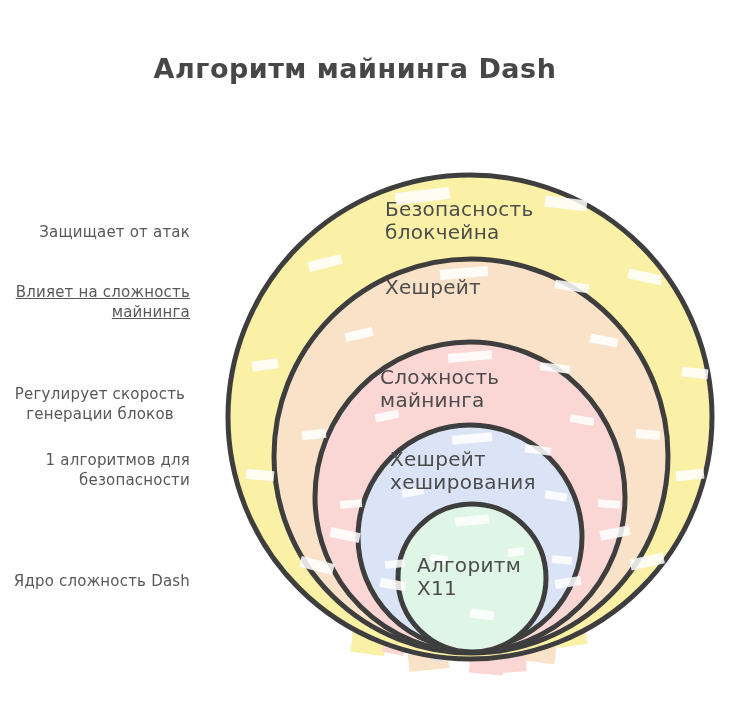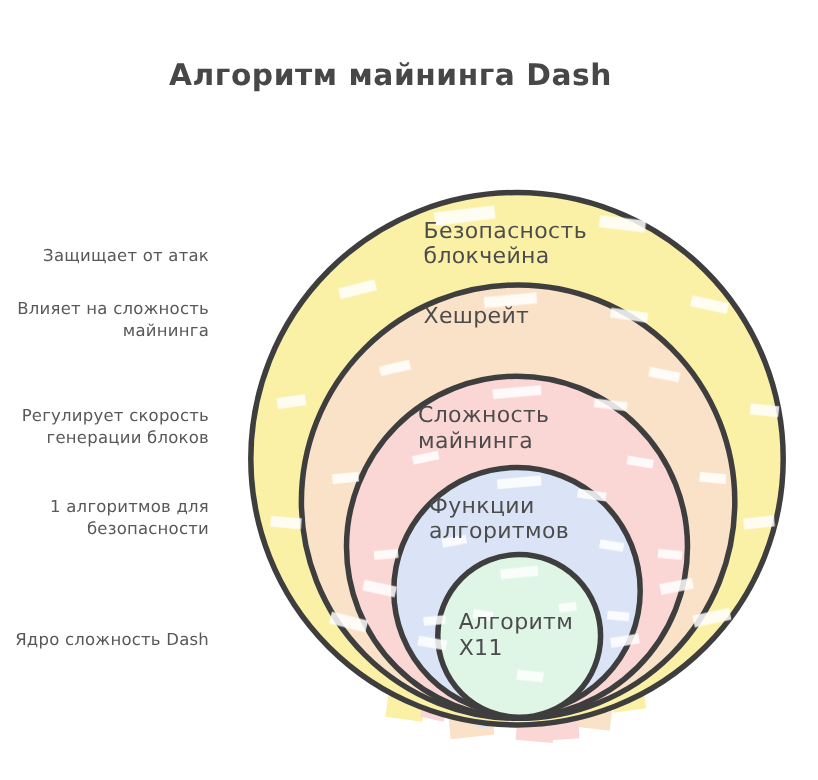"Влияет на сложность майнинга" .a2 { text-decoration: none -> underline; top: 270px -> 282px }
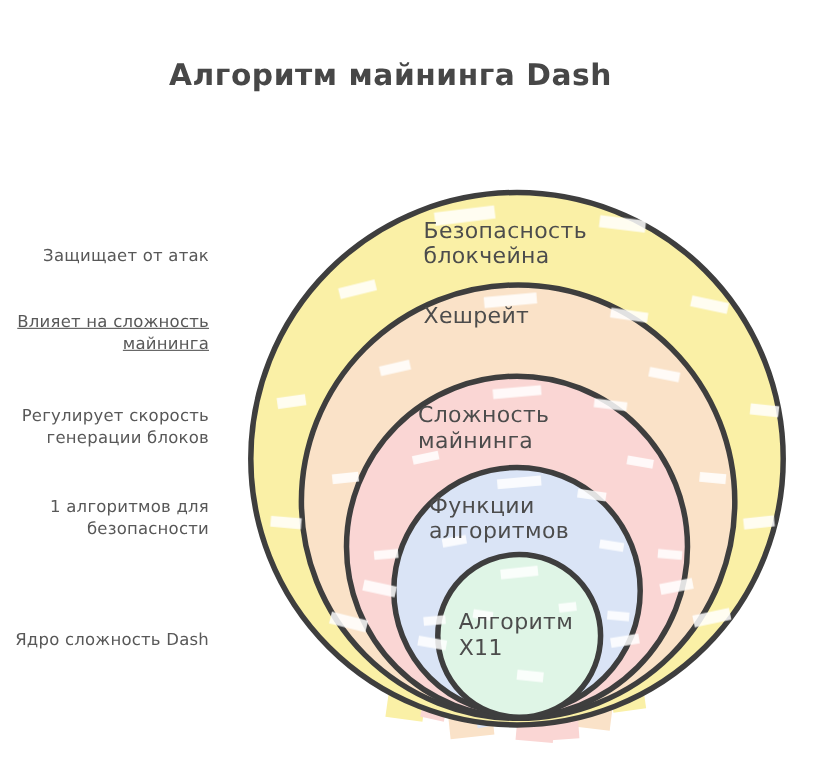"Регулирует скорость генерации блоков" .a3 { text-align: none -> center; top: 368px -> 384px }
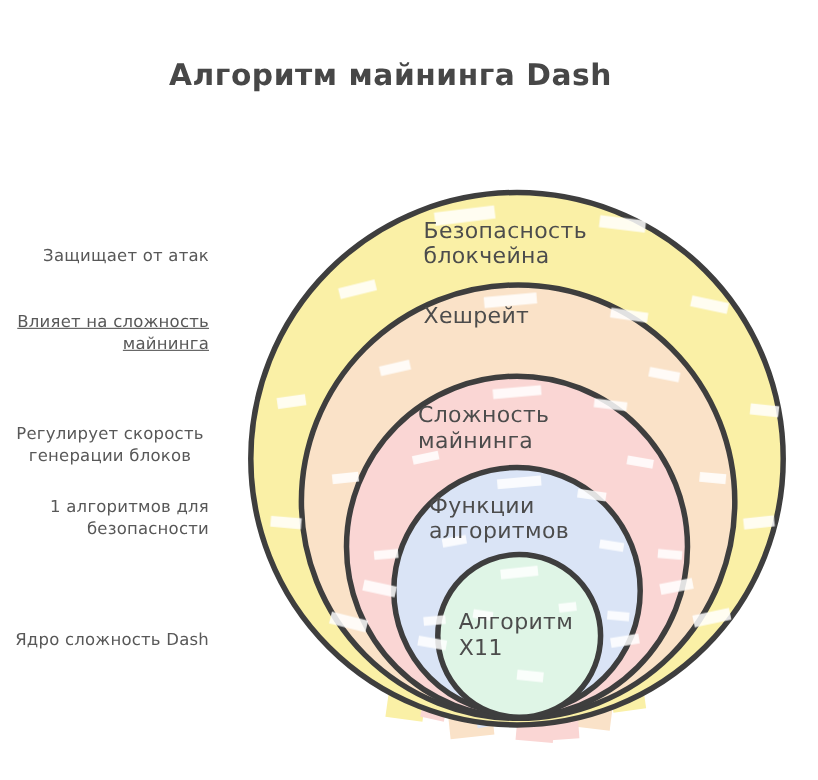"Функции алгоритмов" div.ring-label { text: Функции алгоритмов -> Хешрейт хеширования }
